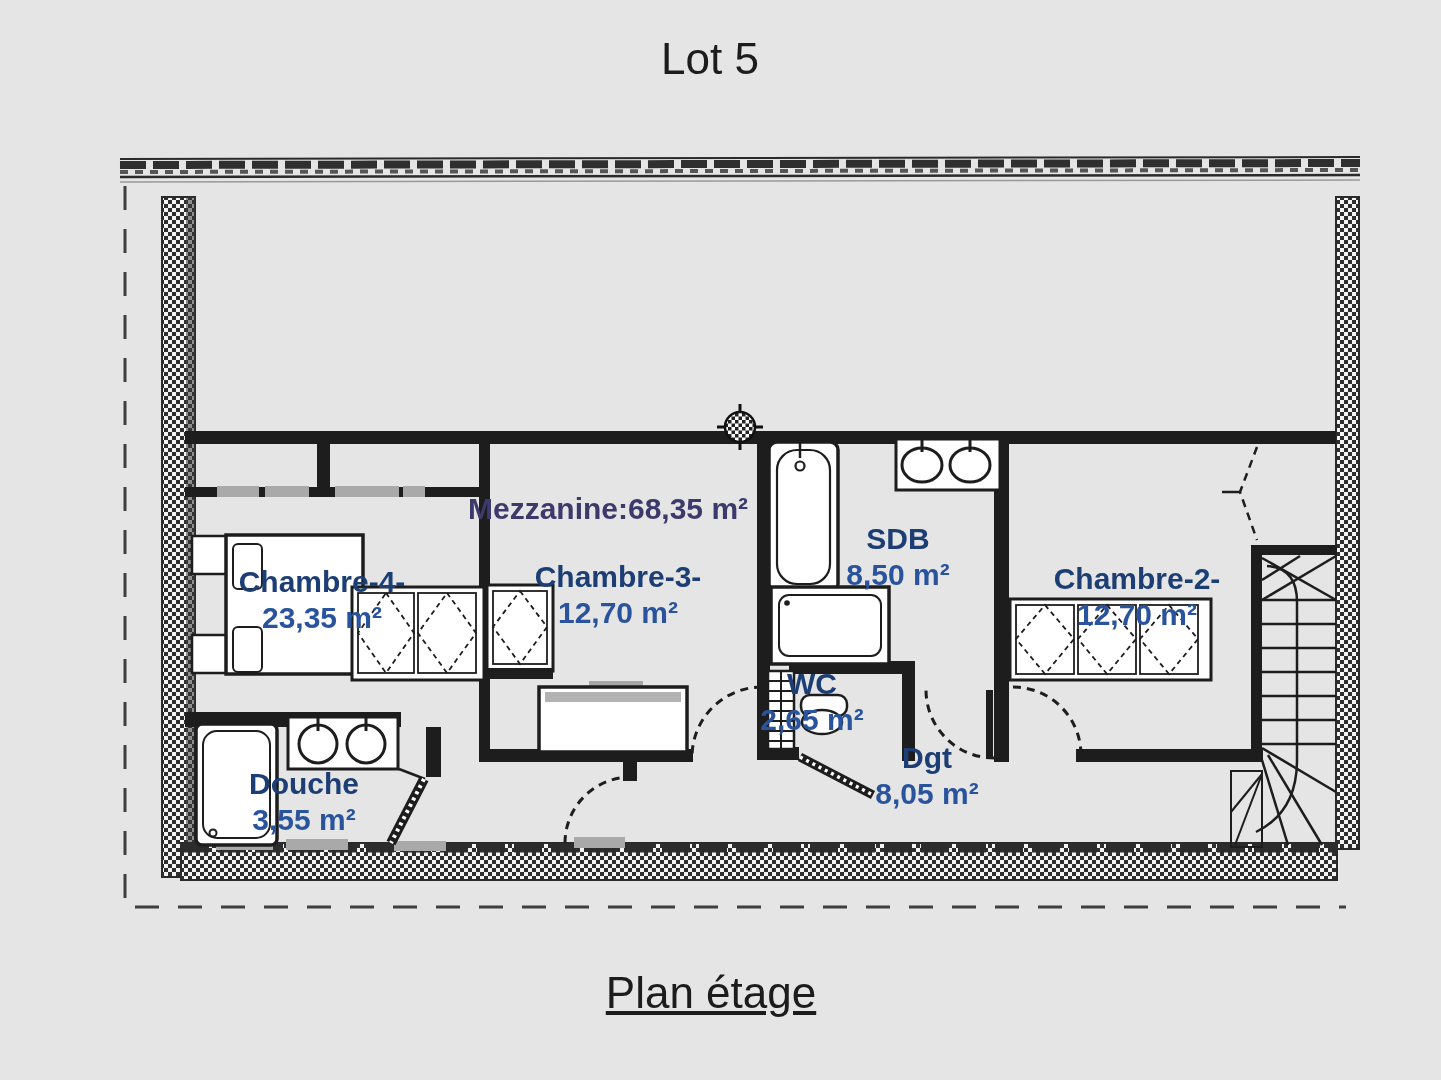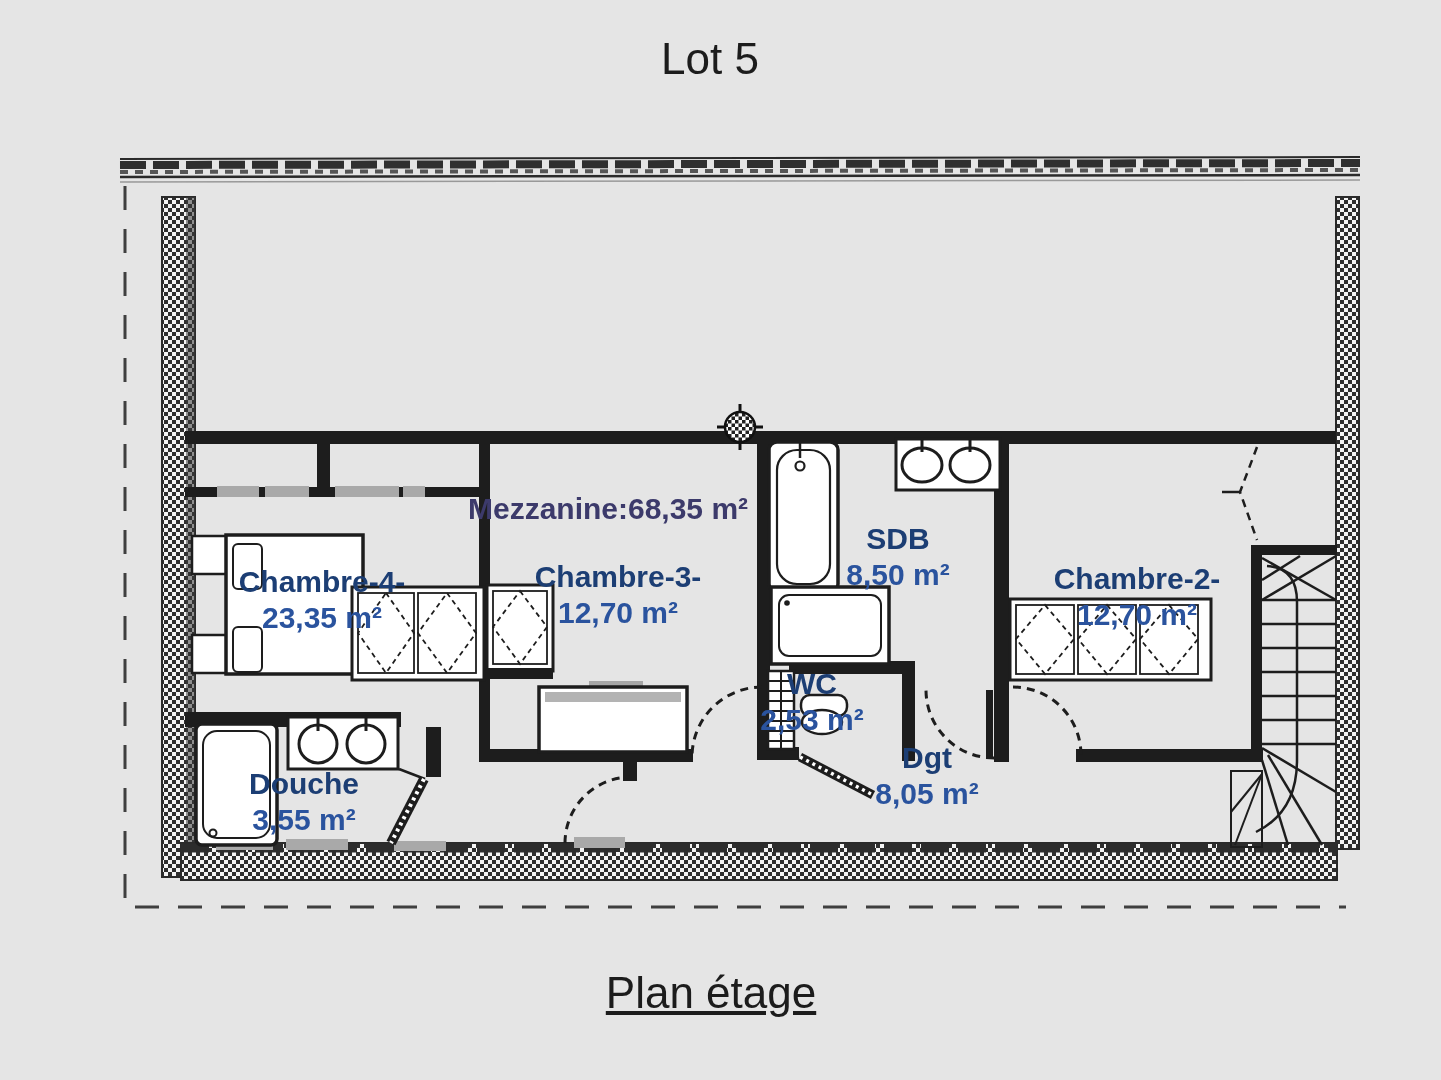"2,53 m²" div.room-area { text: 2,53 -> 2,65 }
